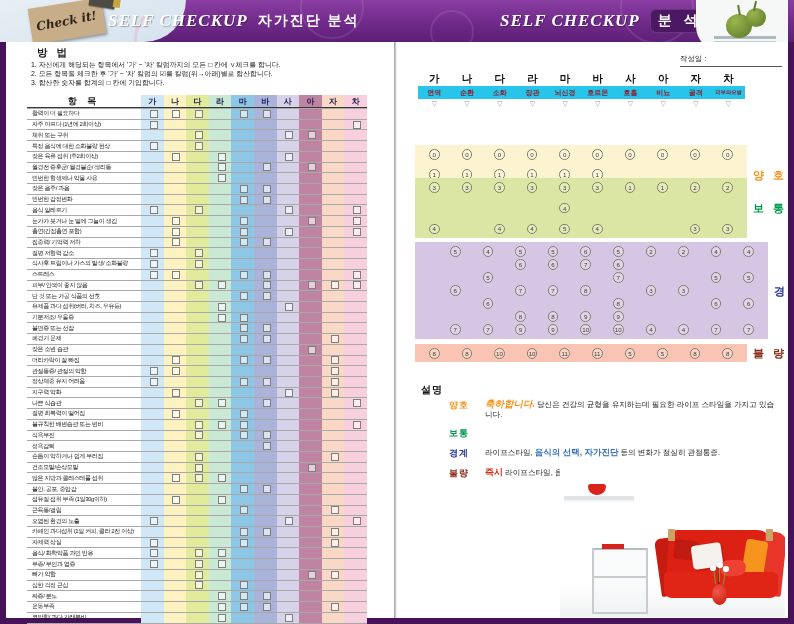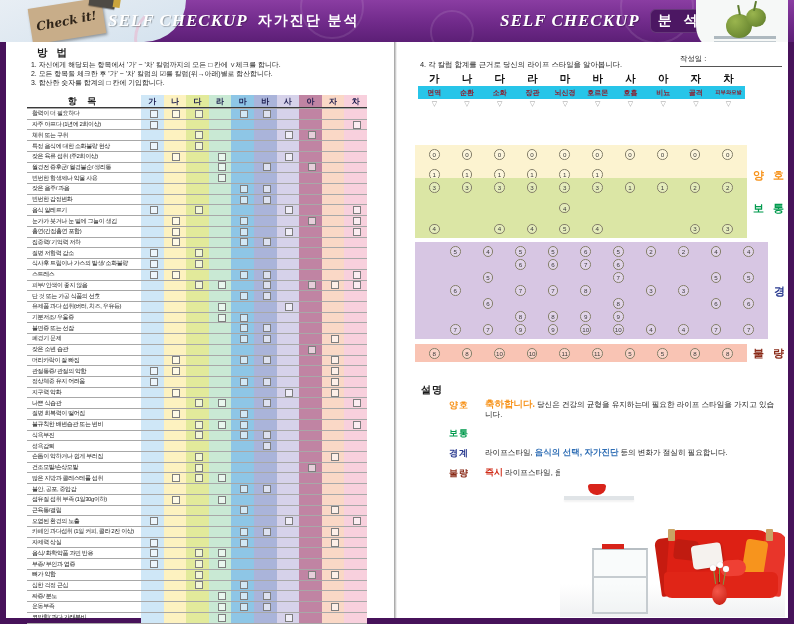"4. 각 칼럼 합계를 근거로" div { html: <div>4. 각 칼럼 합계를 근거로 당신의 라이프 스타일을 알아봅니다.</div> -> none }
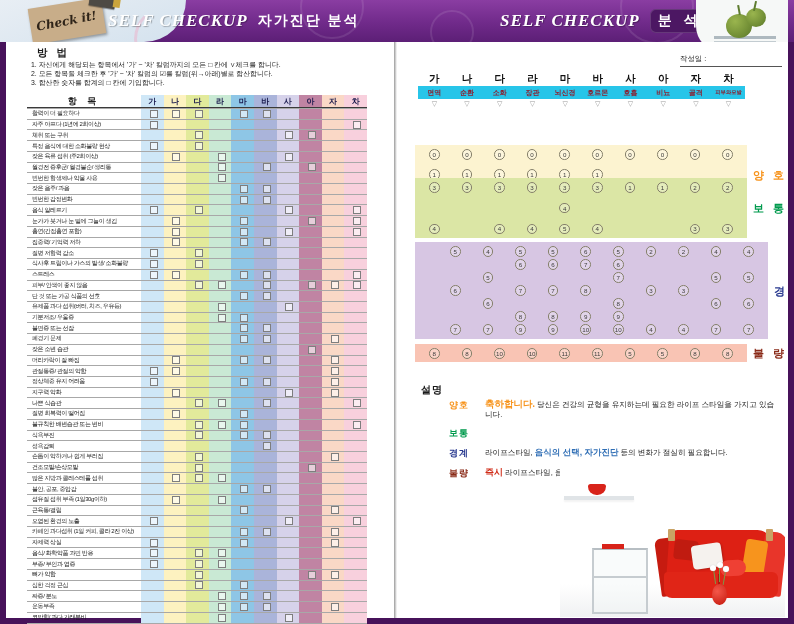"축하합니다." .em-orange { font-style: none -> italic }
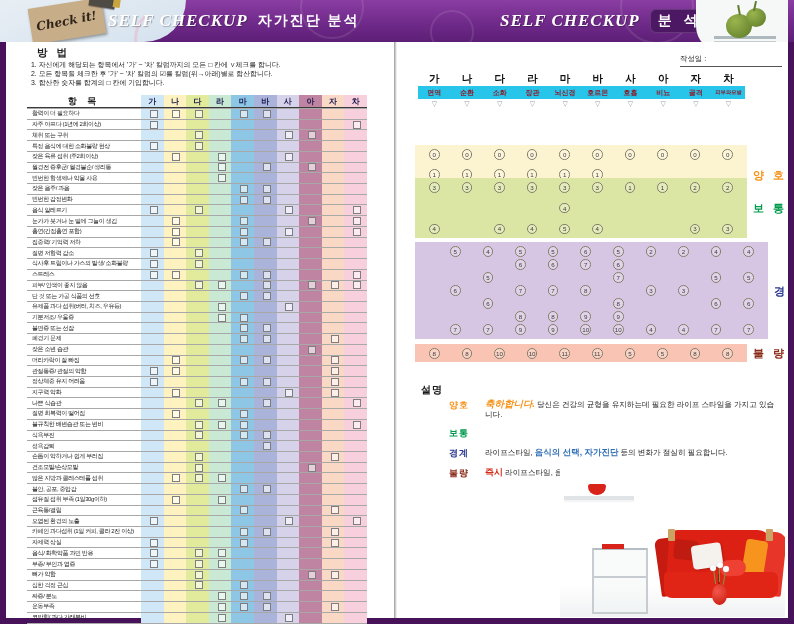"등의 변화가 절실히 필요합니다." span { text: 필요합니다 -> 관절통증 }
